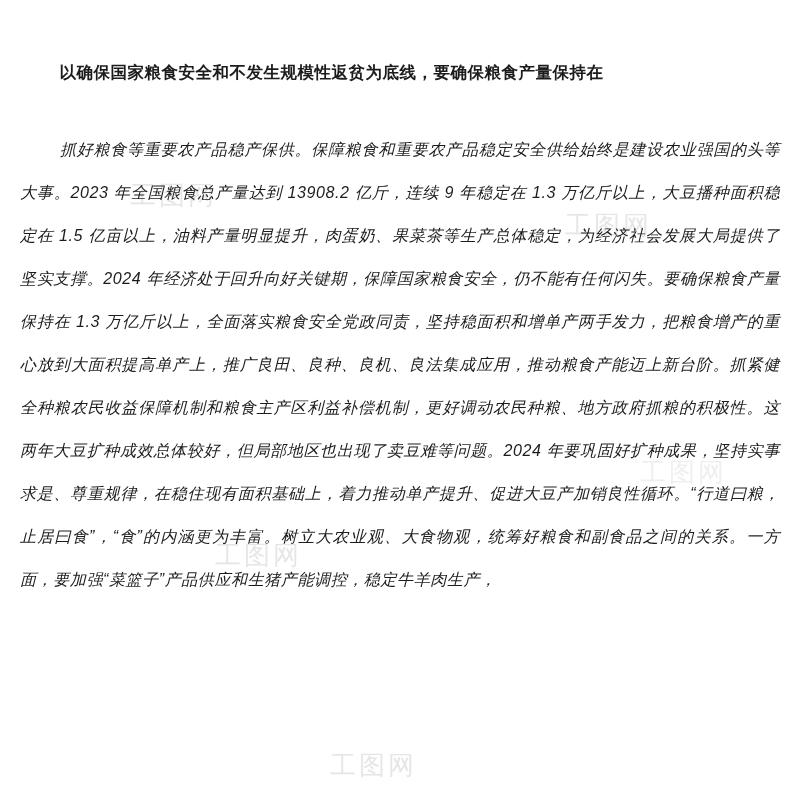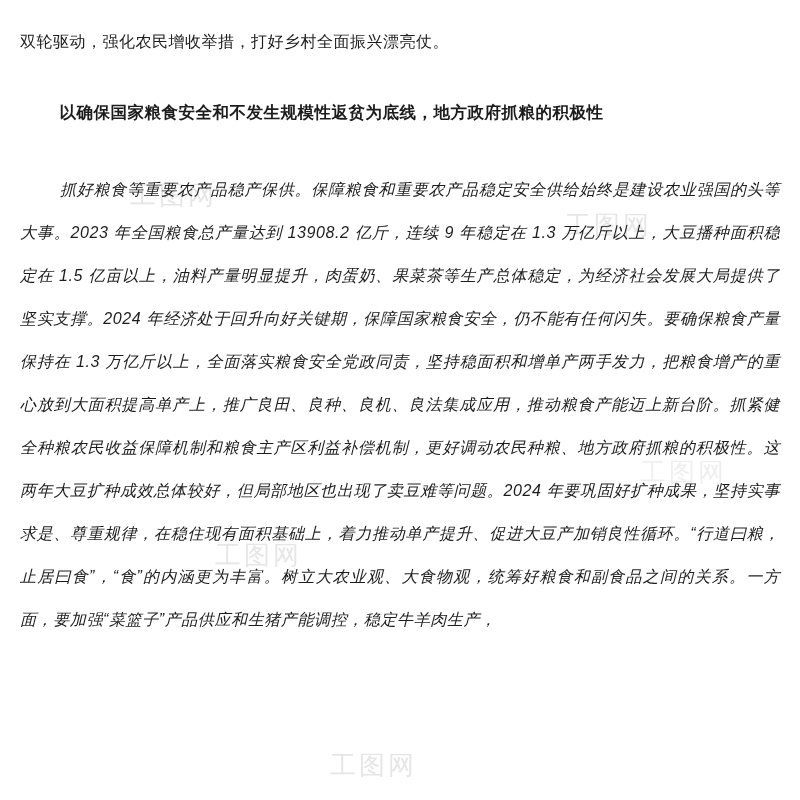"双轮驱动，强化农民增收举措，打好乡村全面振兴漂亮仗。" p.intro-line { html: <p>双轮驱动，强化农民增收举措，打好乡村全面振兴漂亮仗。</p> -> none }
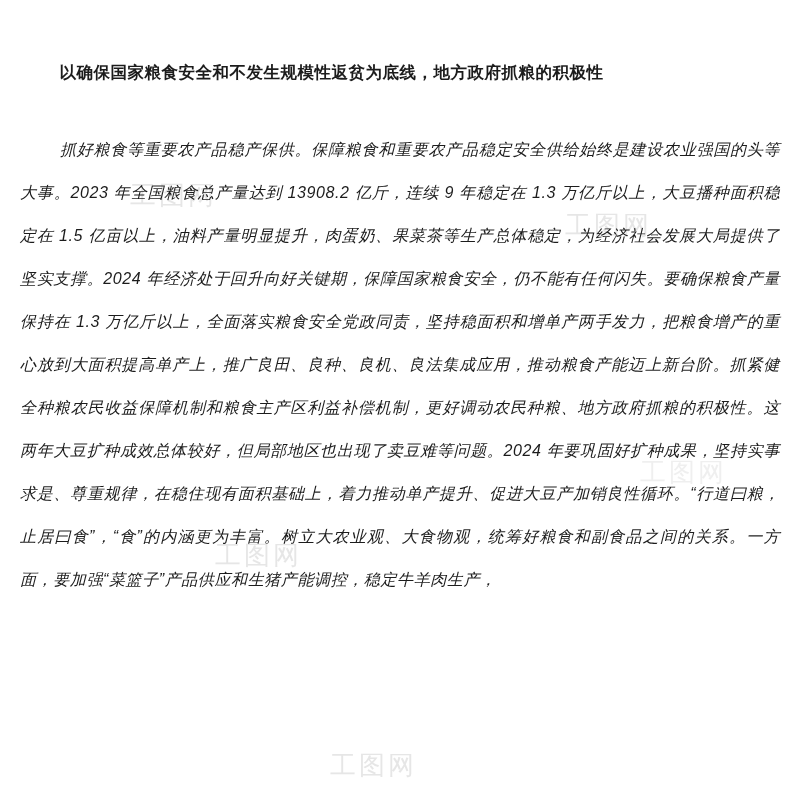"以确保国家粮食安全和不发生规模性返贫为底线，地方政府抓粮的积极性" p.section-heading { text: 地方政府抓粮的积极性 -> 要确保粮食产量保持在 }
